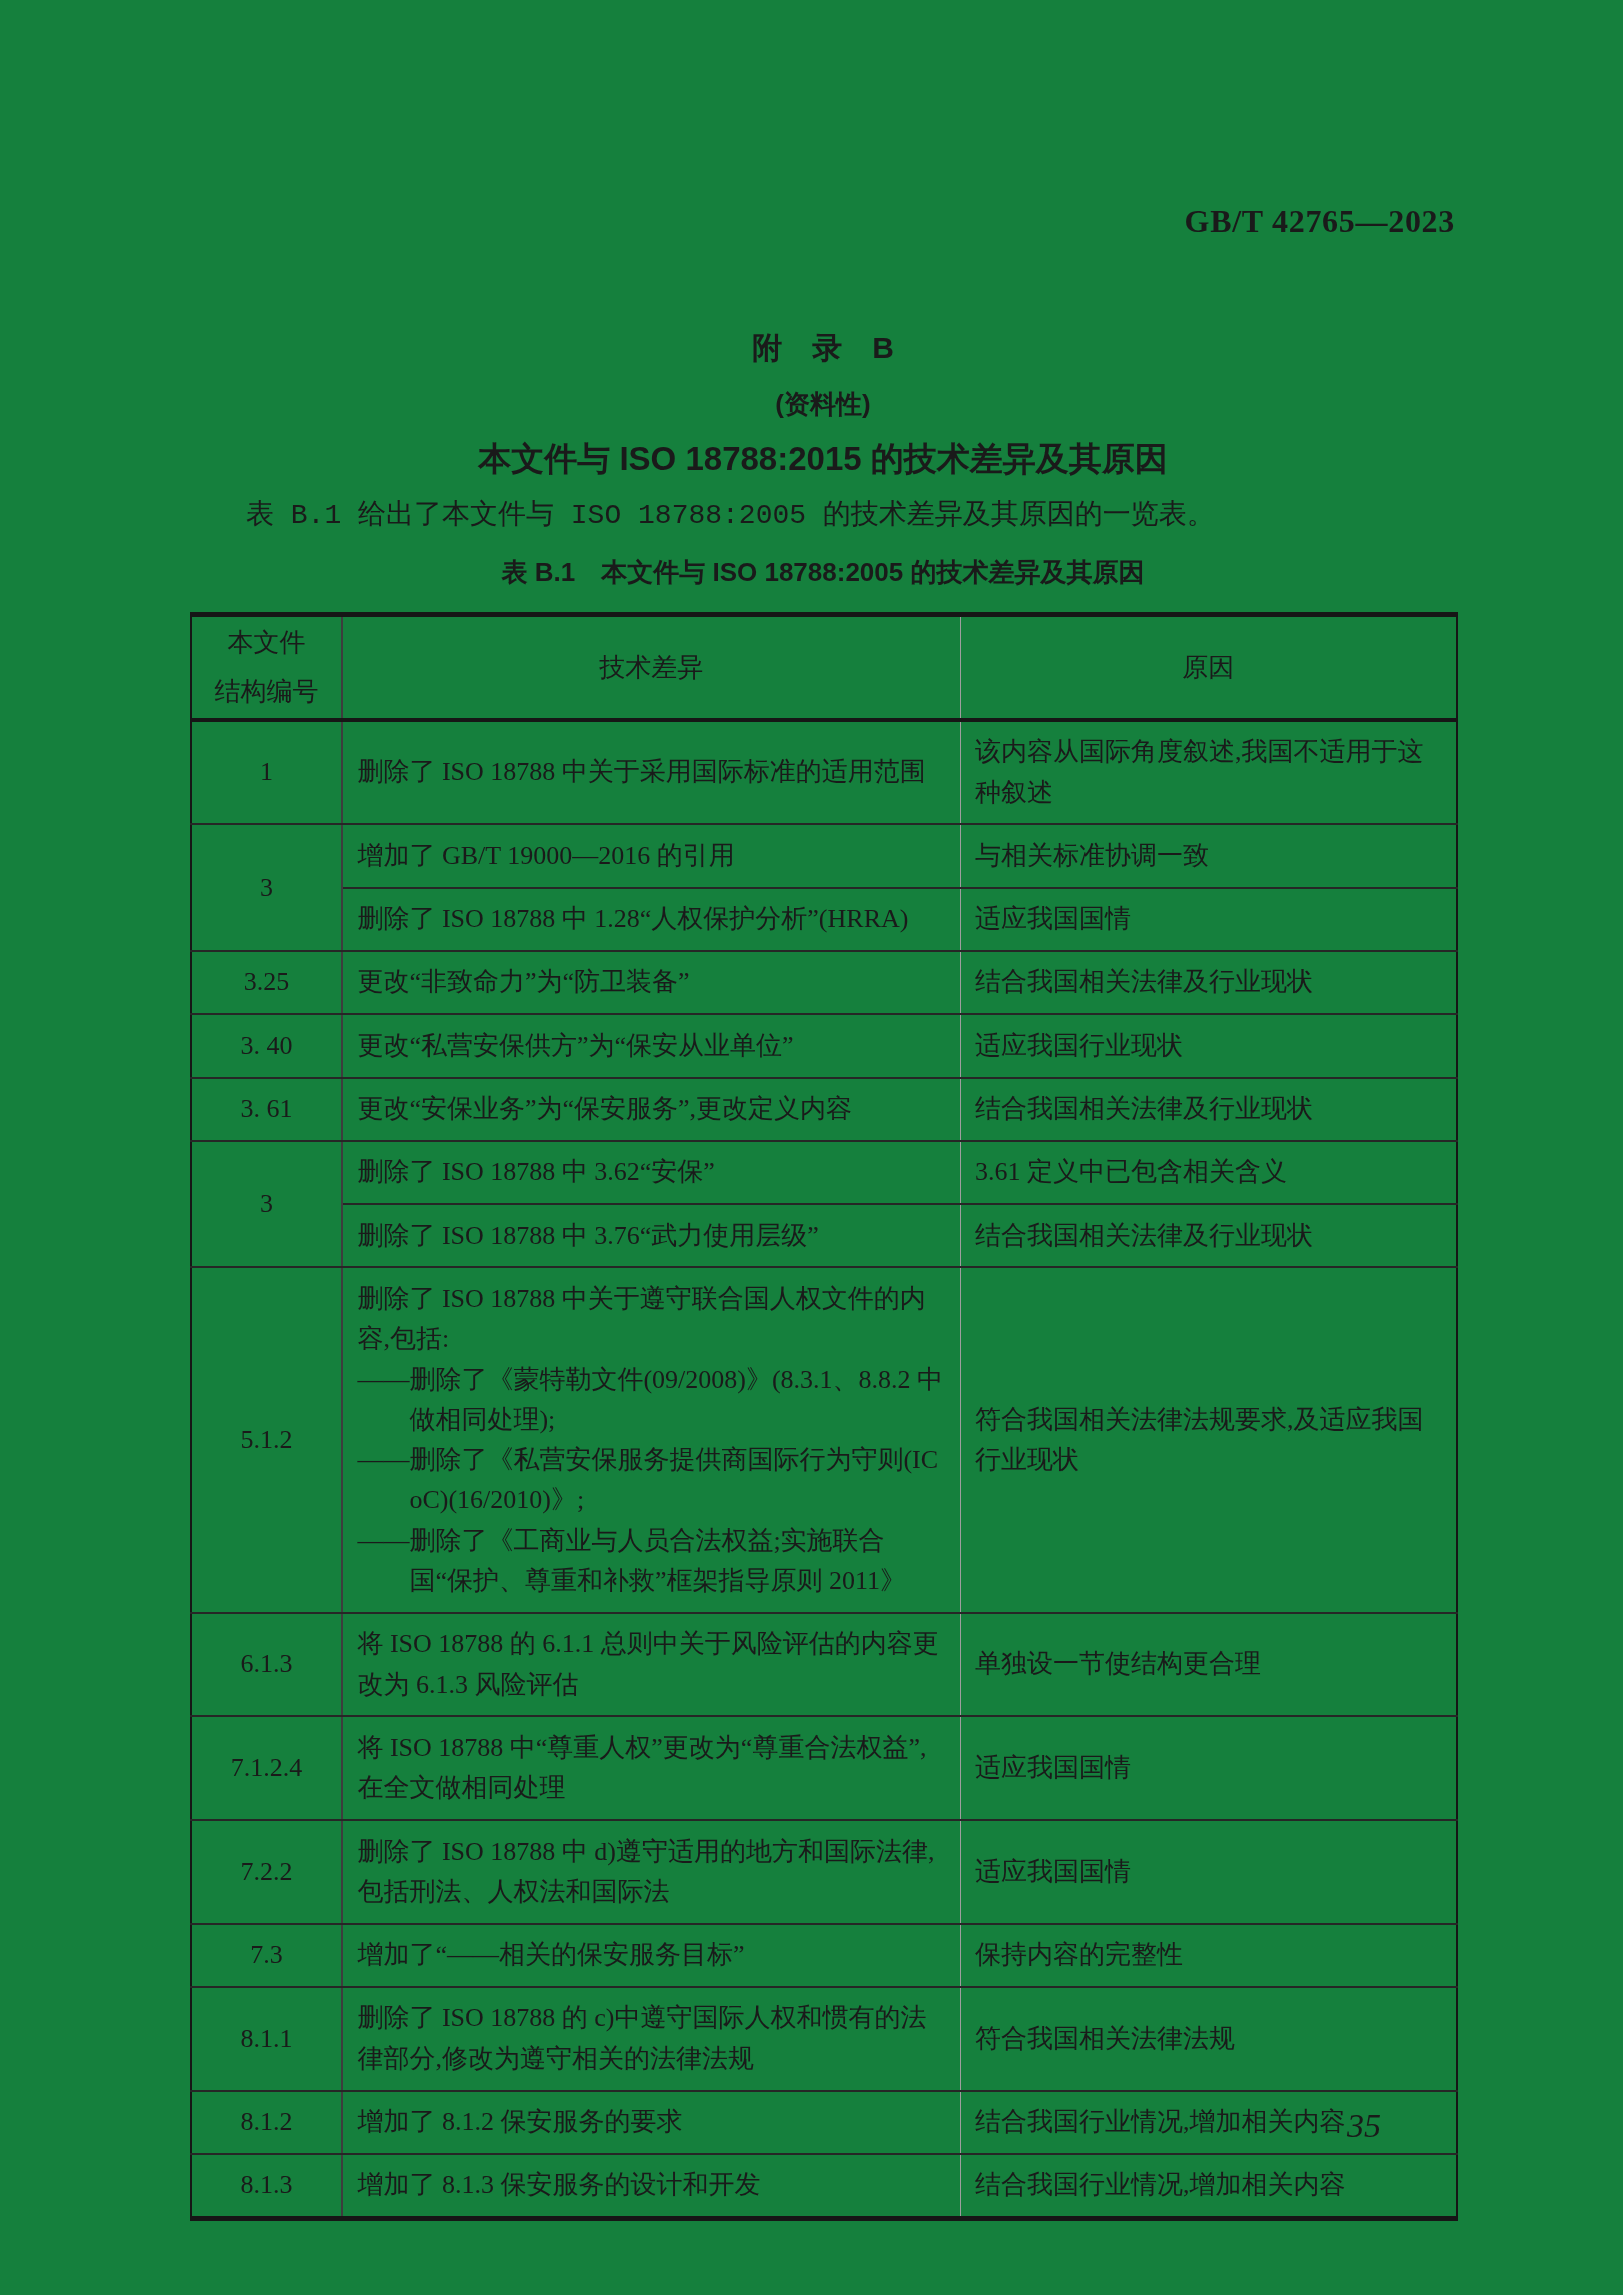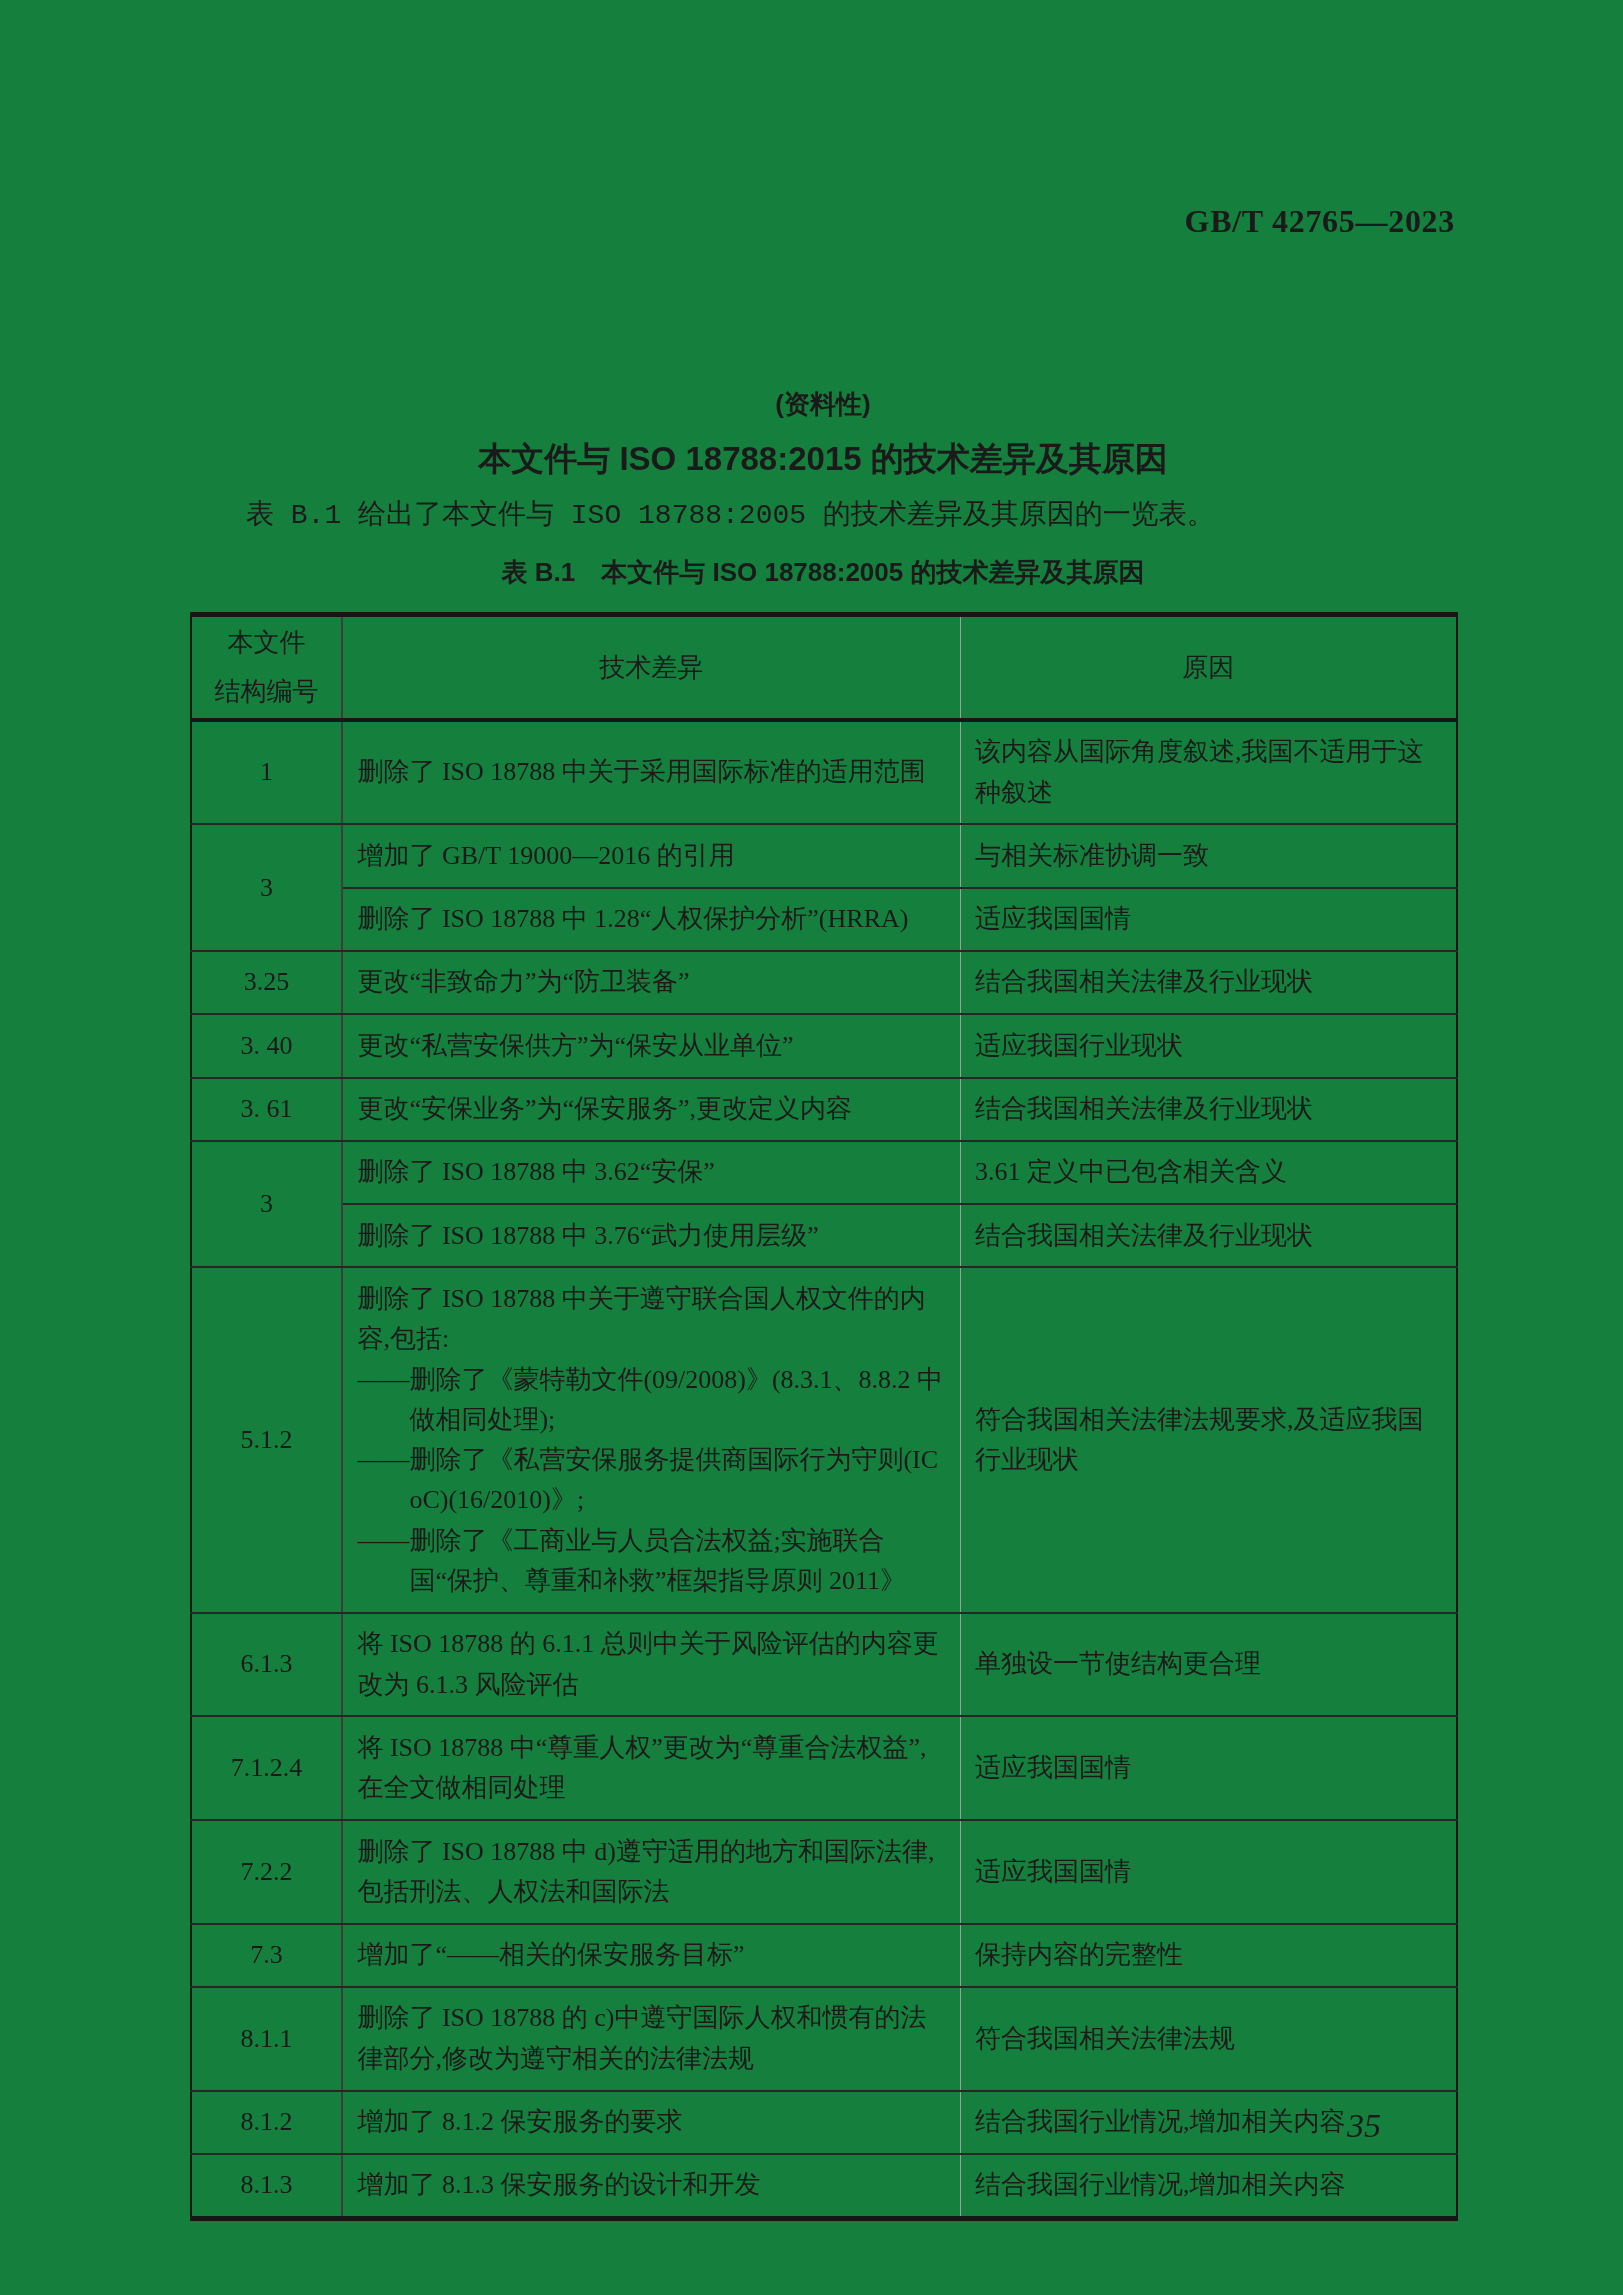"附 录 B" div.center-block { html: none -> <div>附 录 B</div> }
